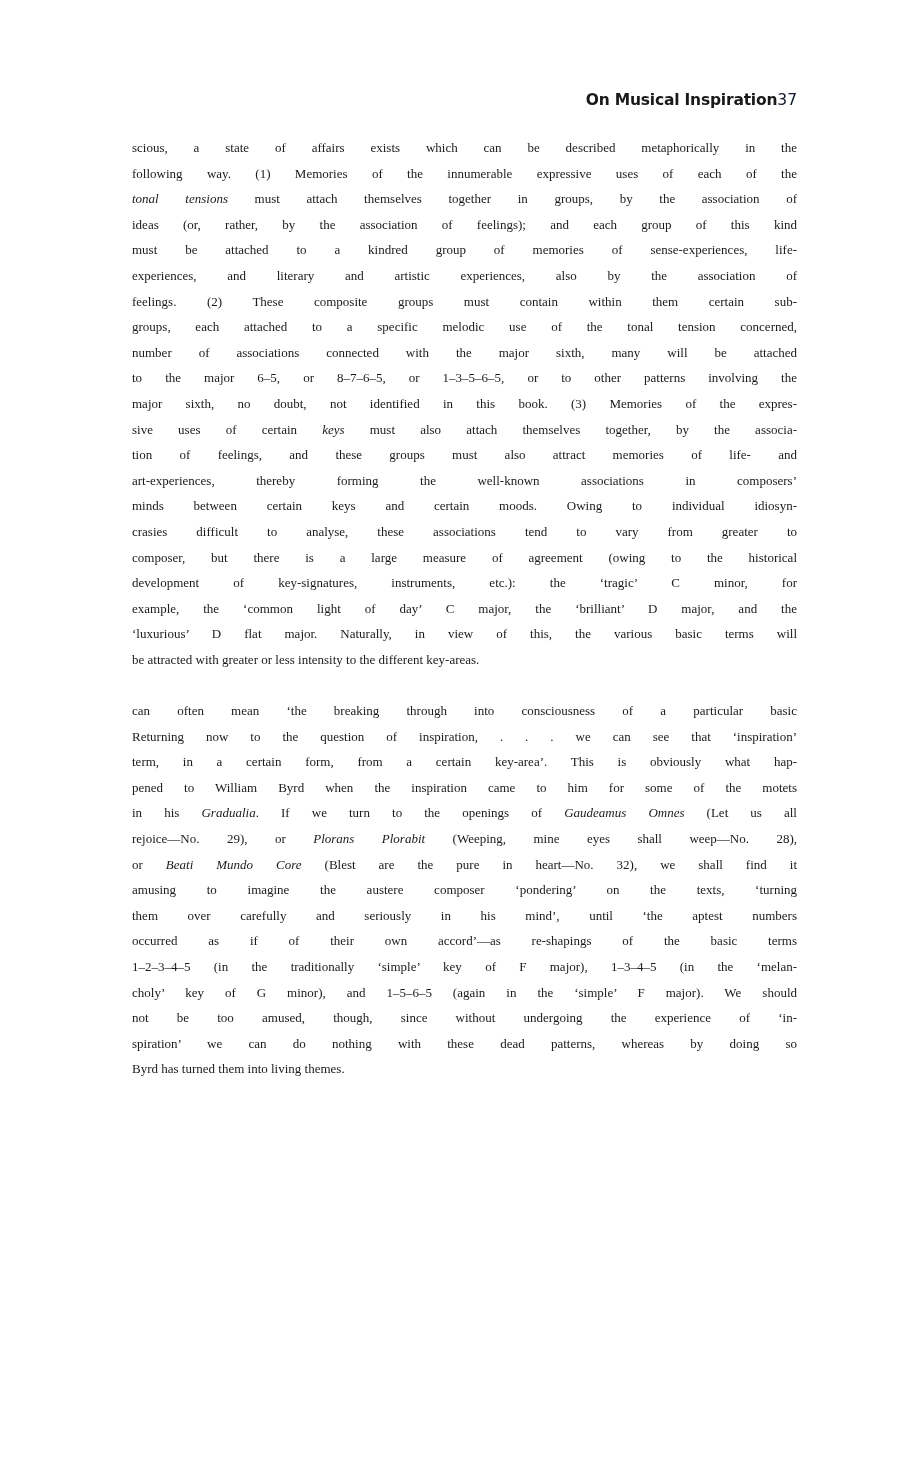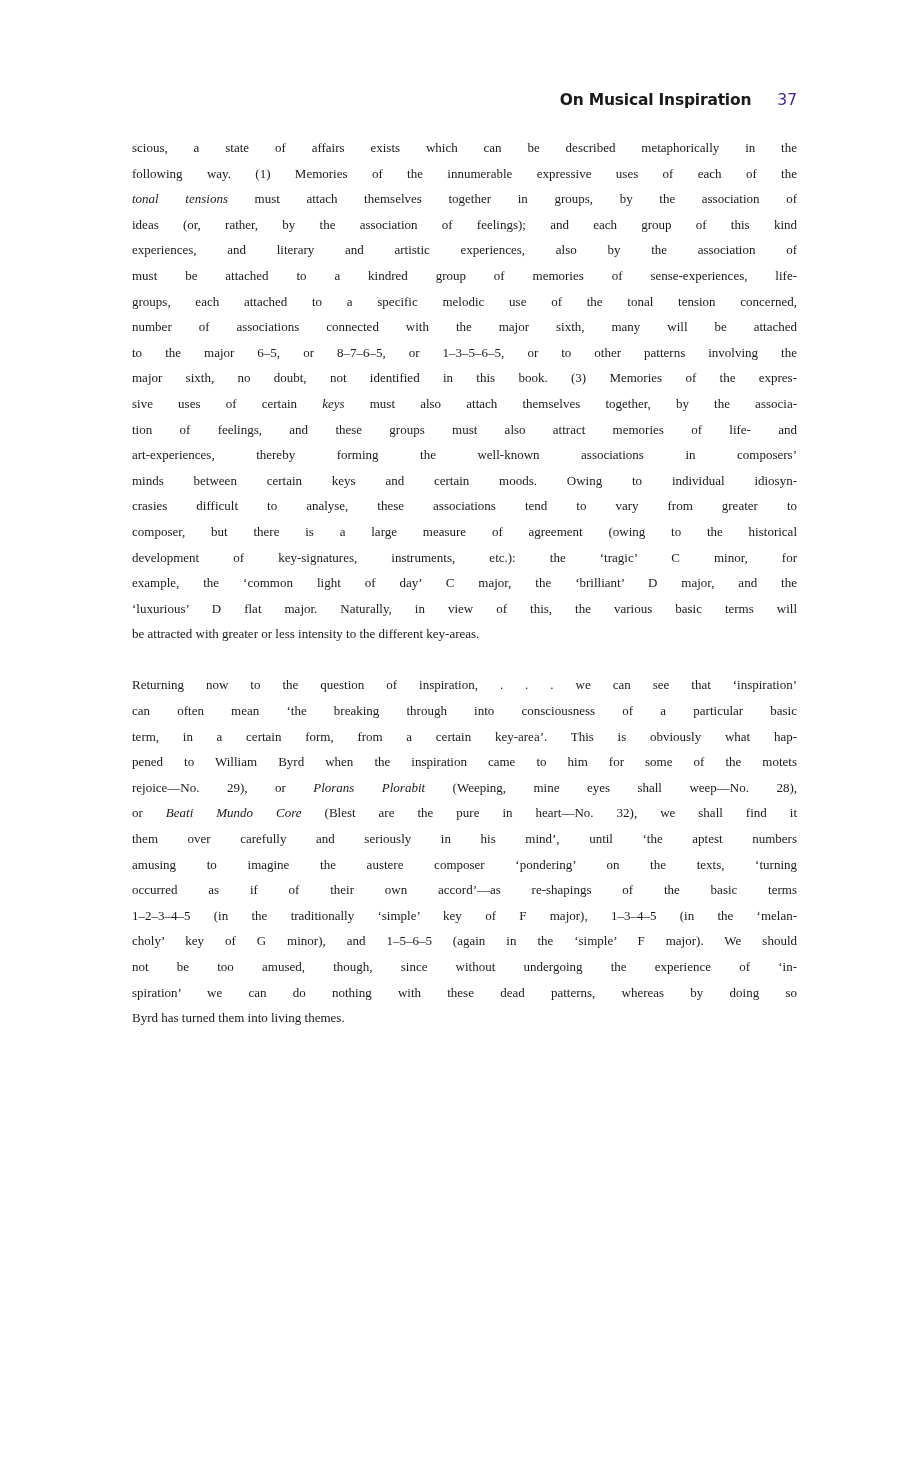"37" .running-head .page-num { color: #4c1d95 -> #0f172a; margin-left: 26px -> 0 }
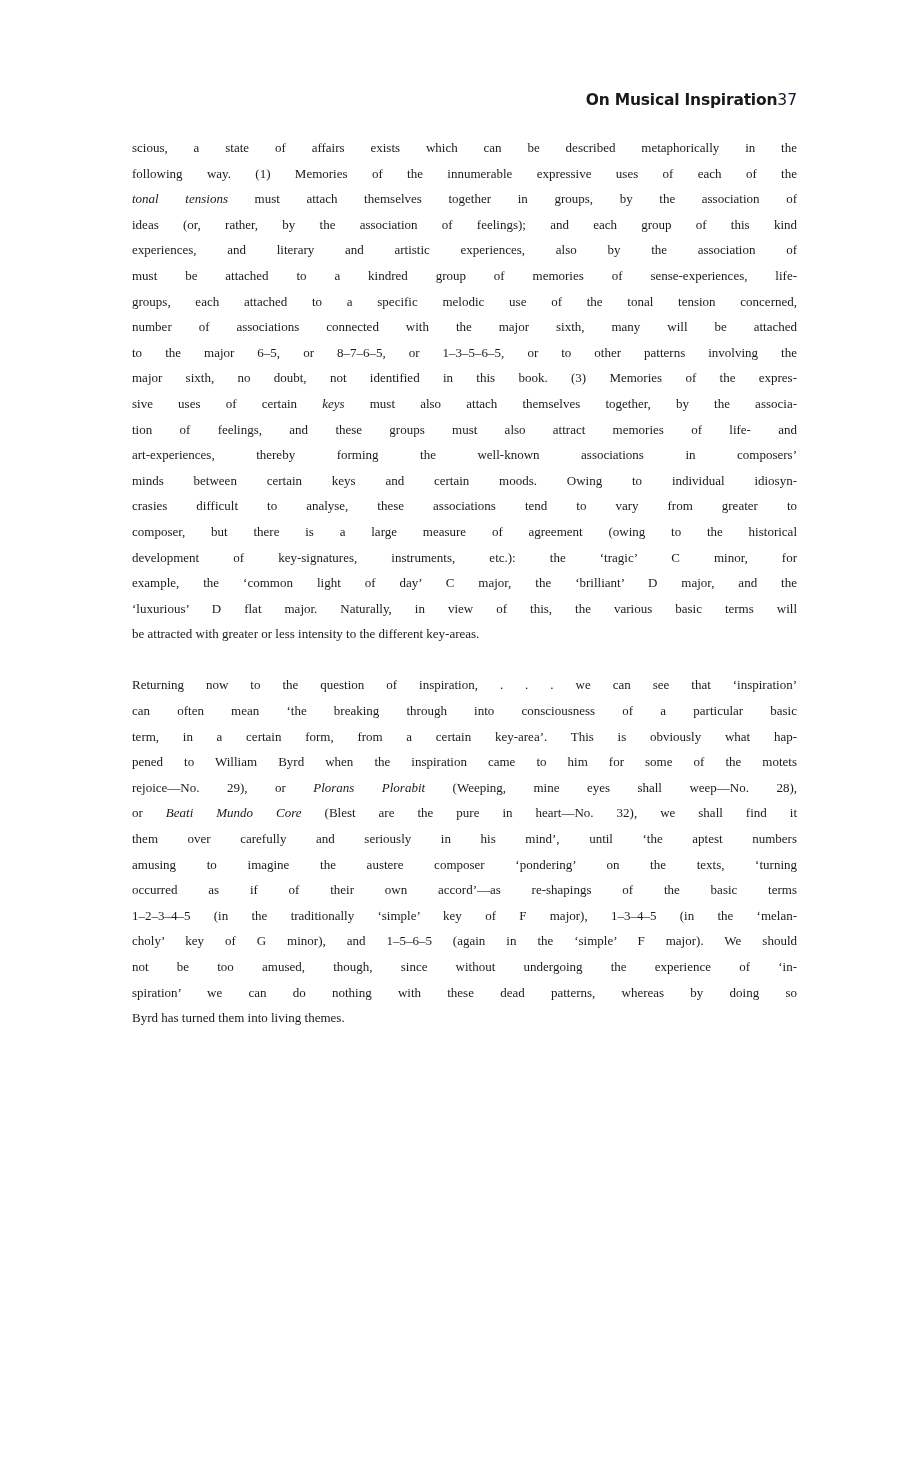"experiences, and literary and artistic" span.line { order: before "must be attached to a" -> after "must be attached to a" }
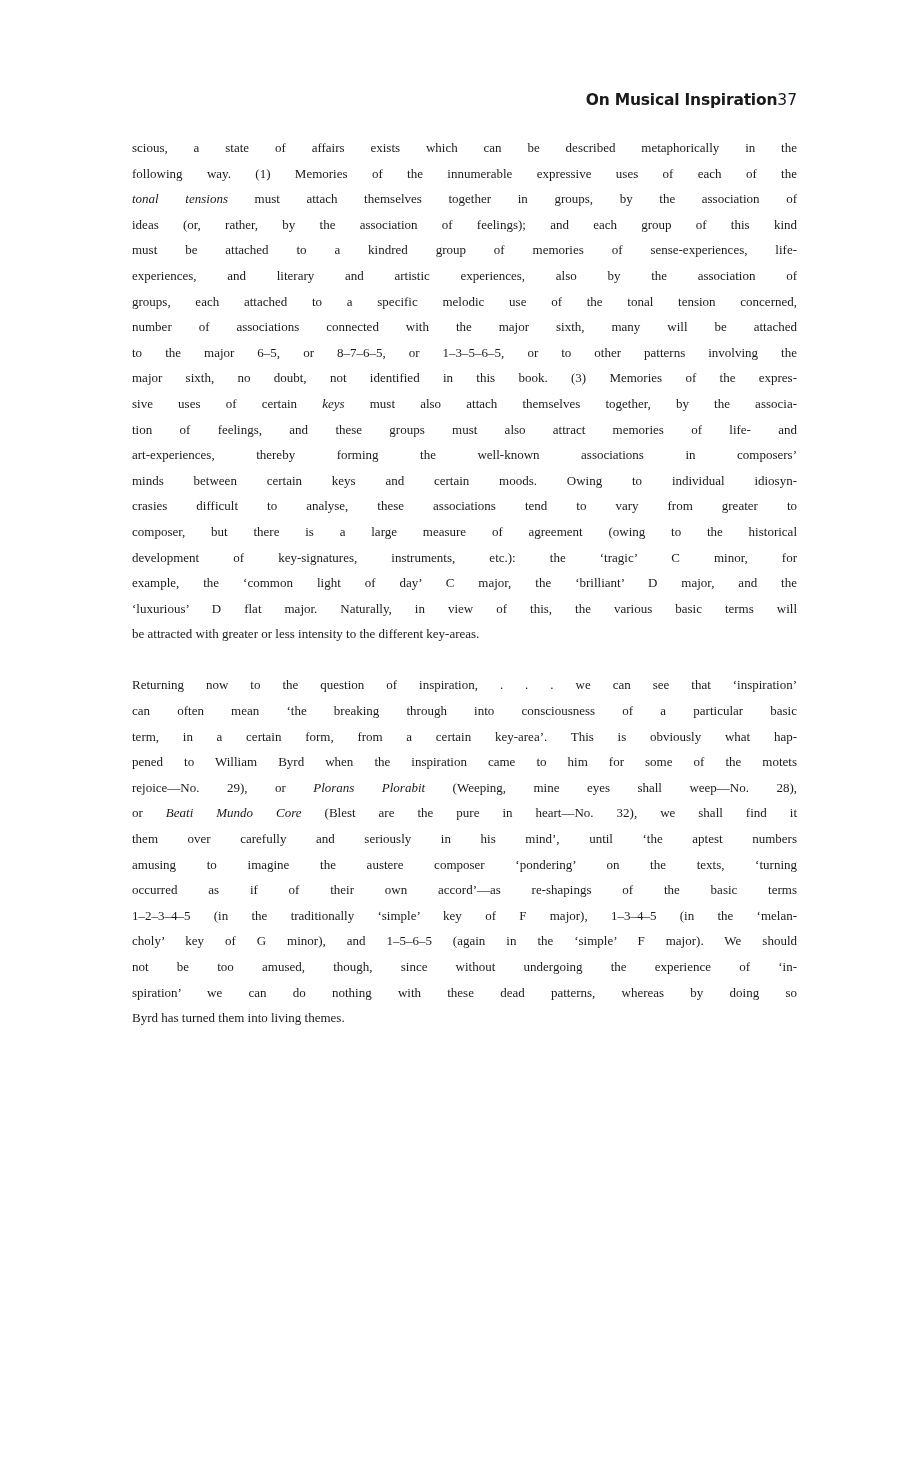"feelings. (2) These composite groups" span.line { html: none -> <span><span>feelings. (2) These composite groups must contain within them certain sub-</span></span> }
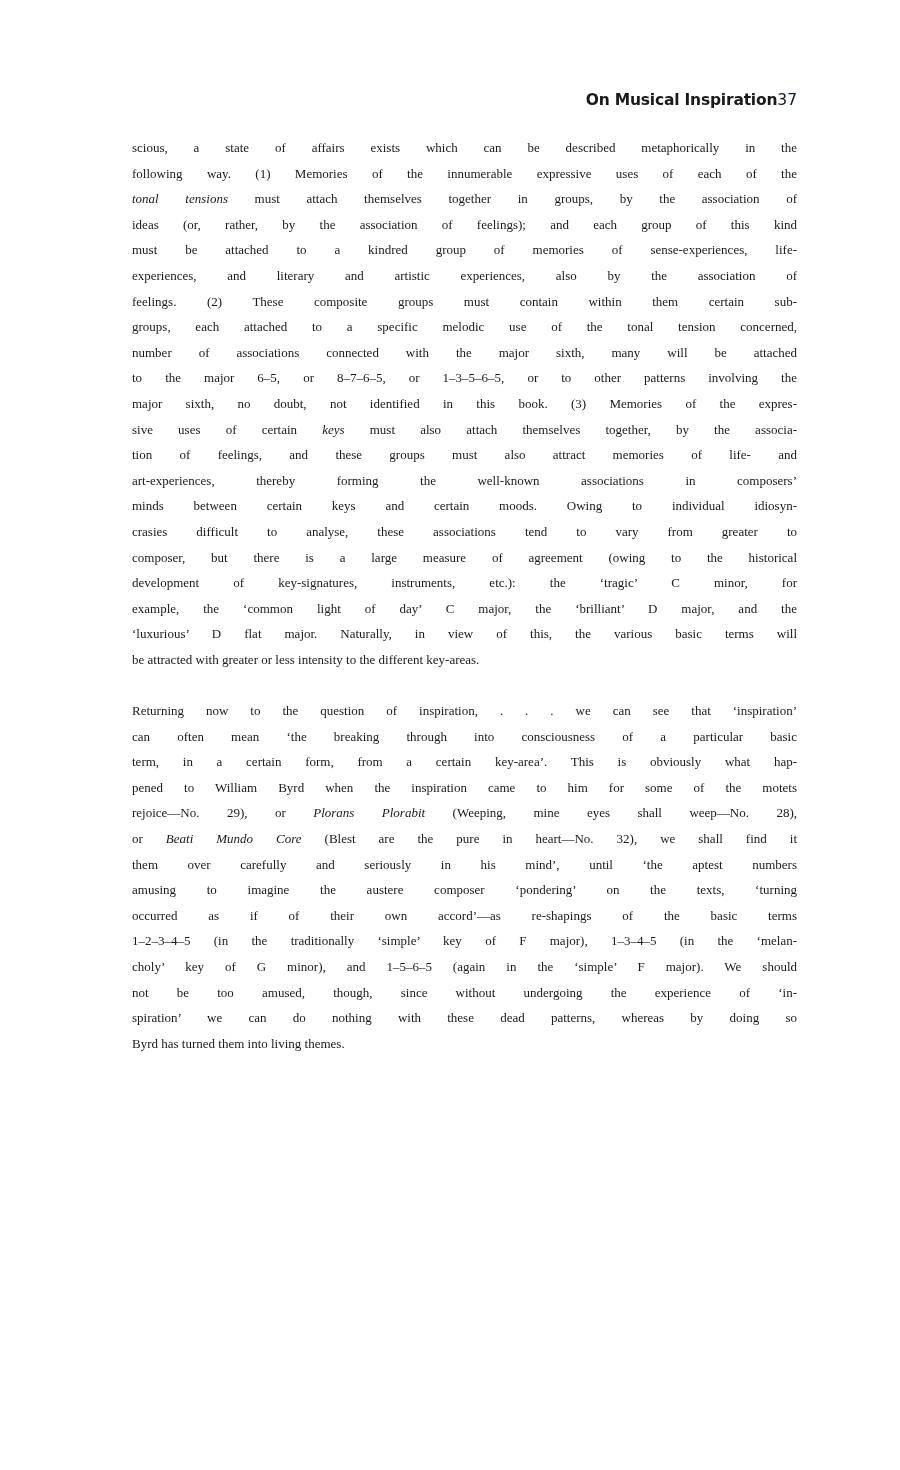"Returning now to the question" span.line { order: before "can often mean ‘the breaking" -> after "can often mean ‘the breaking" }
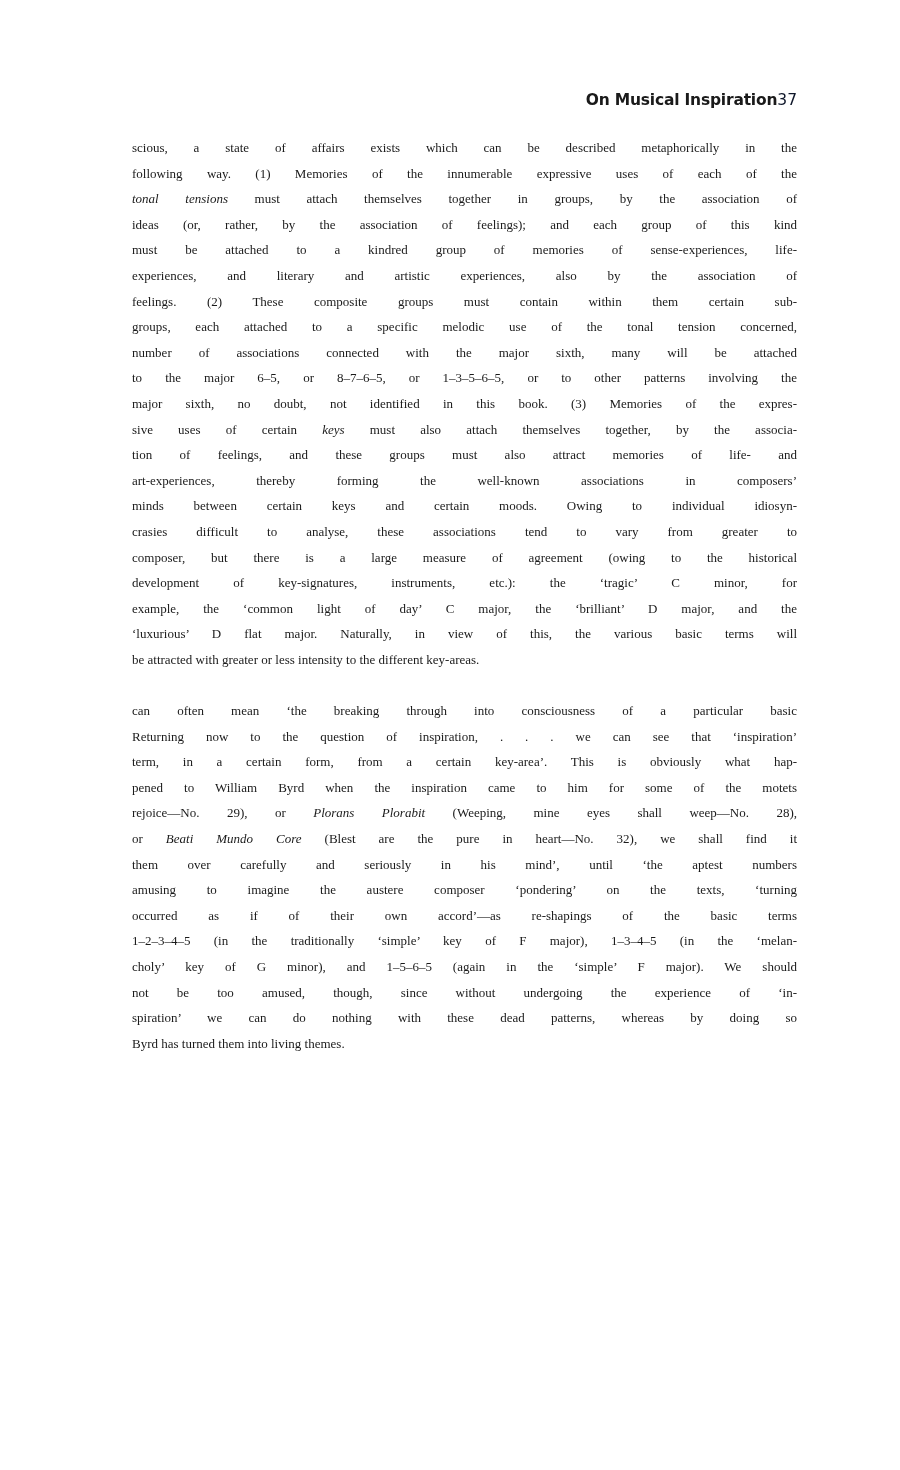"in his Gradualia. If we" span.line { html: none -> <span><span>in his </span><em>Gradualia</em><span>. If we turn to the openings of </span><em>Gaudeamus Omnes</em><span> (Let us all</span></span> }
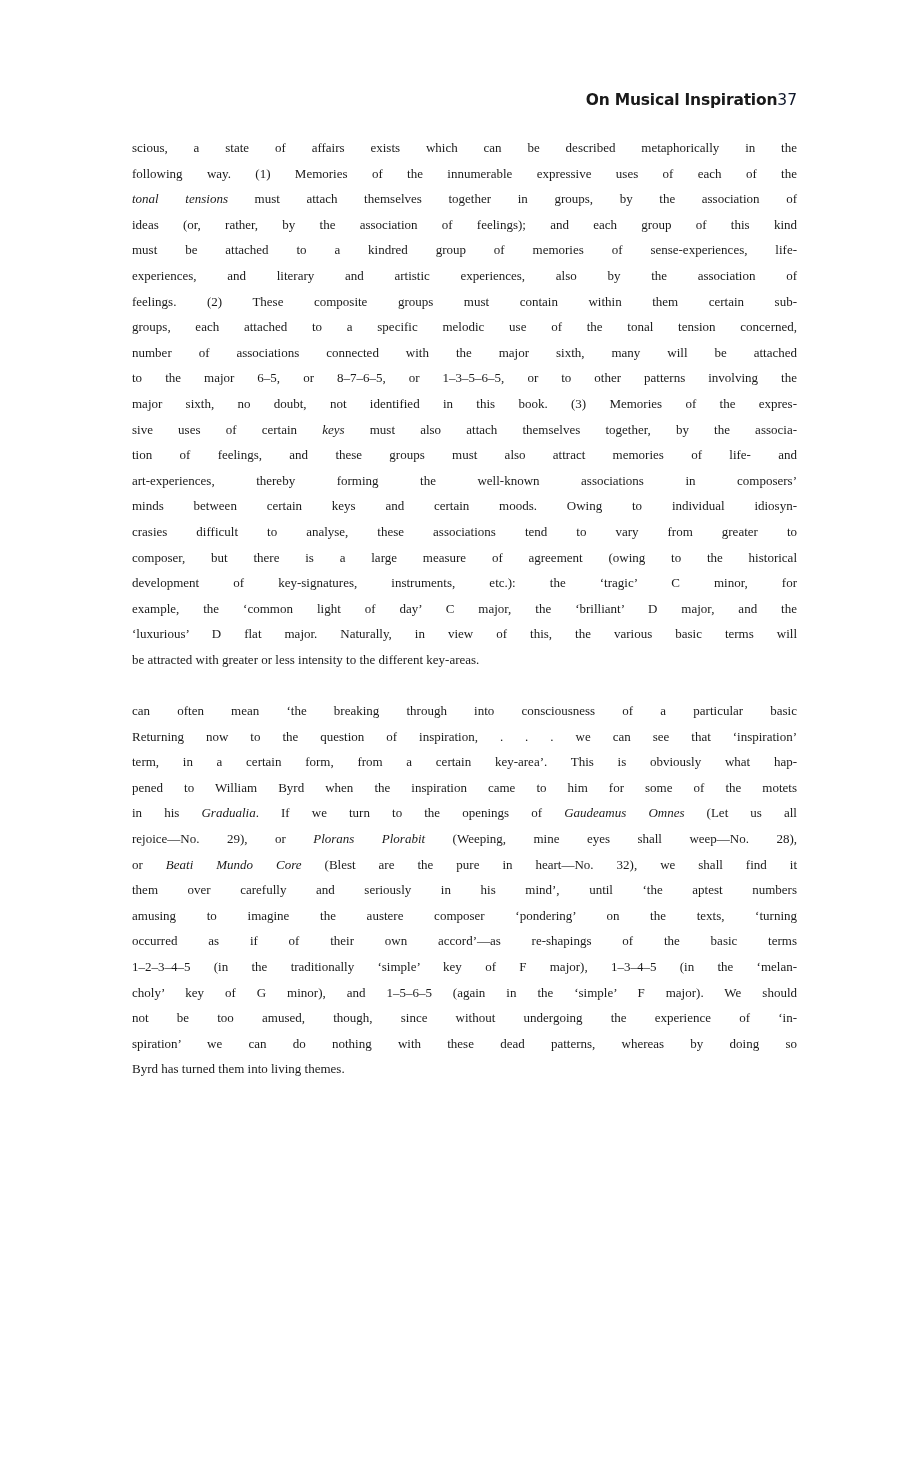"them over carefully and seriously" span.line { order: before "amusing to imagine the austere" -> after "amusing to imagine the austere" }
